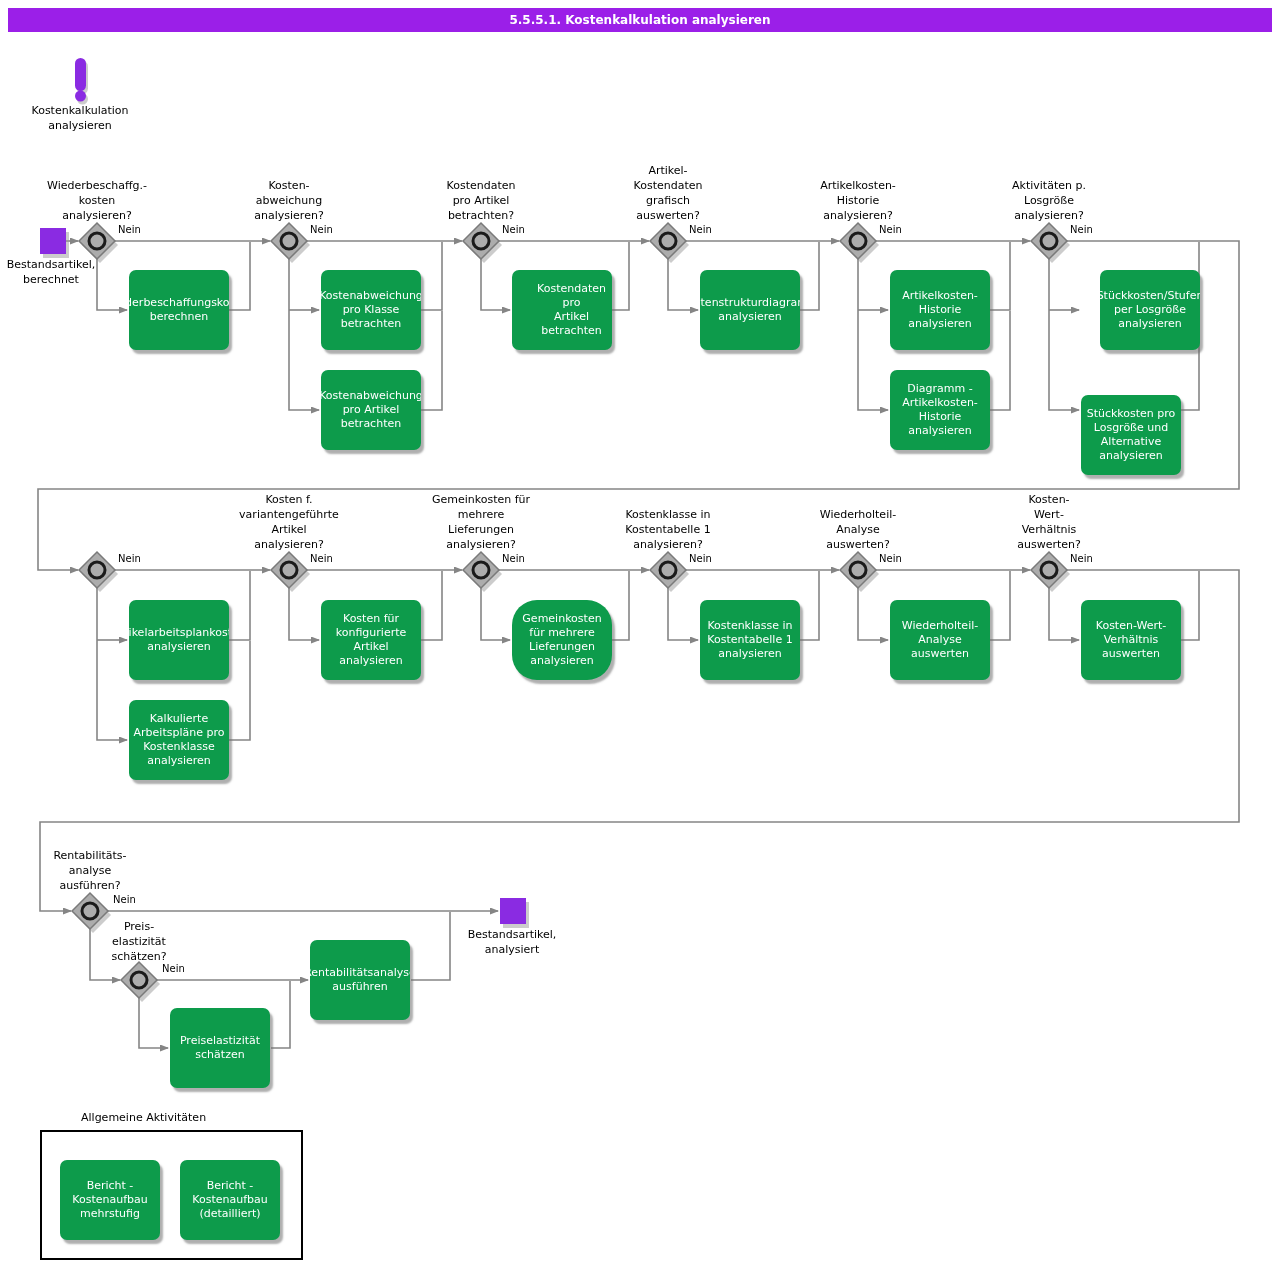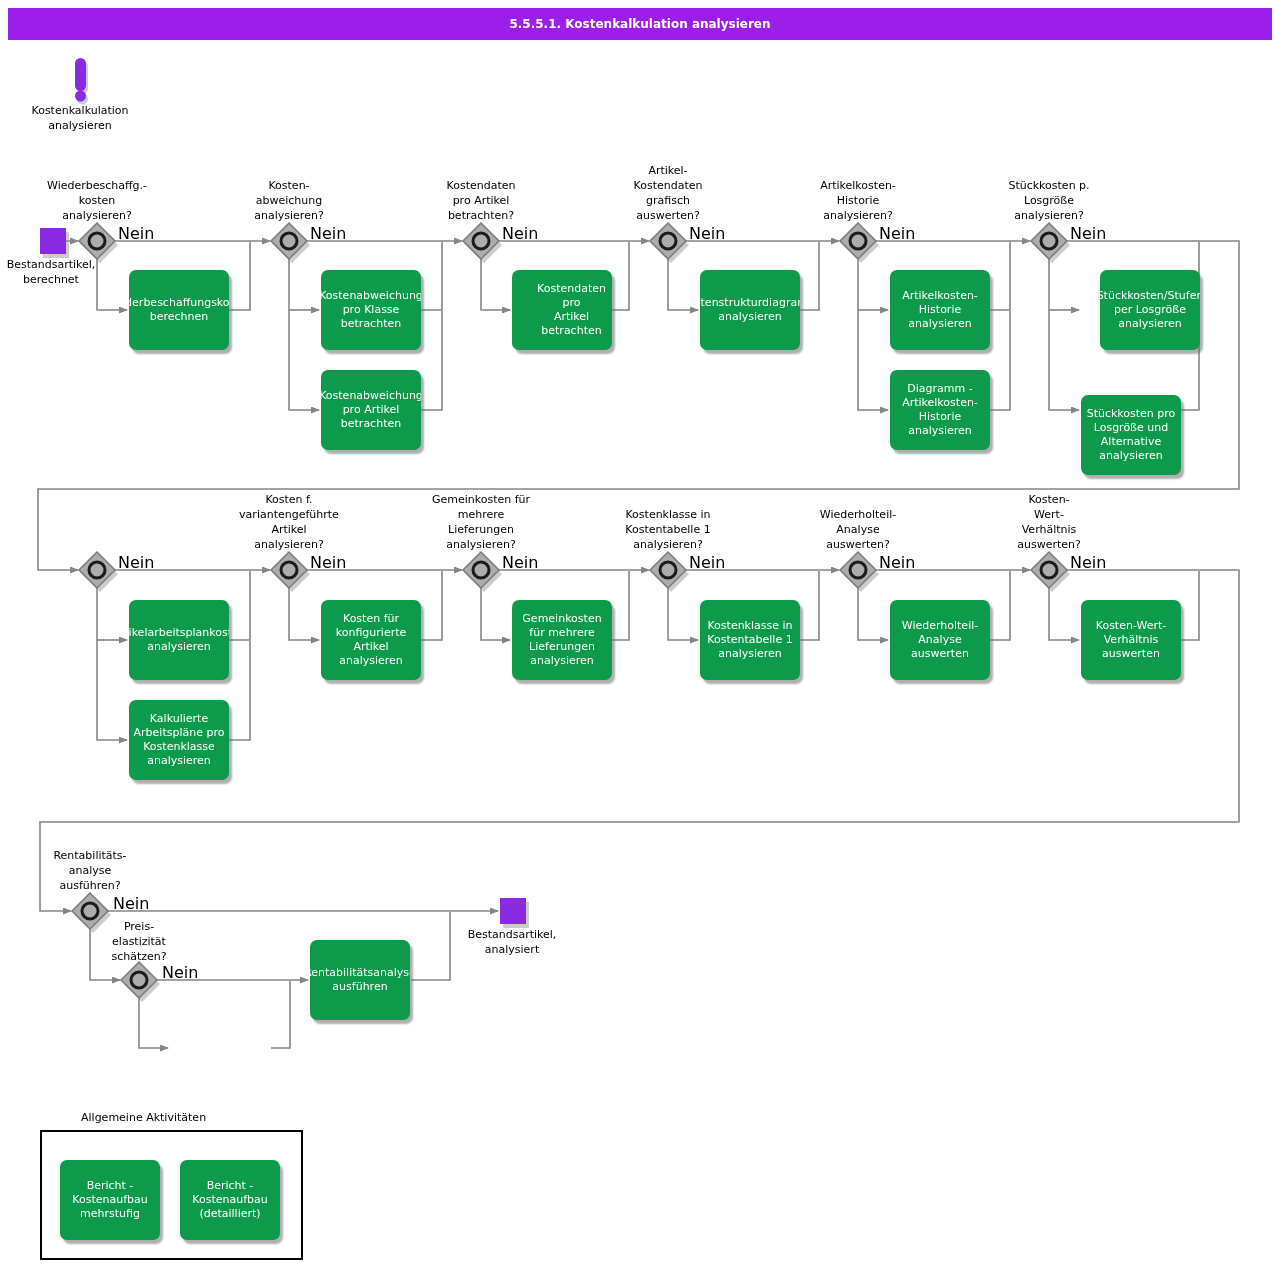"5.5.5.1. Kostenkalkulation analysieren" .header { height: 32px -> 24px }
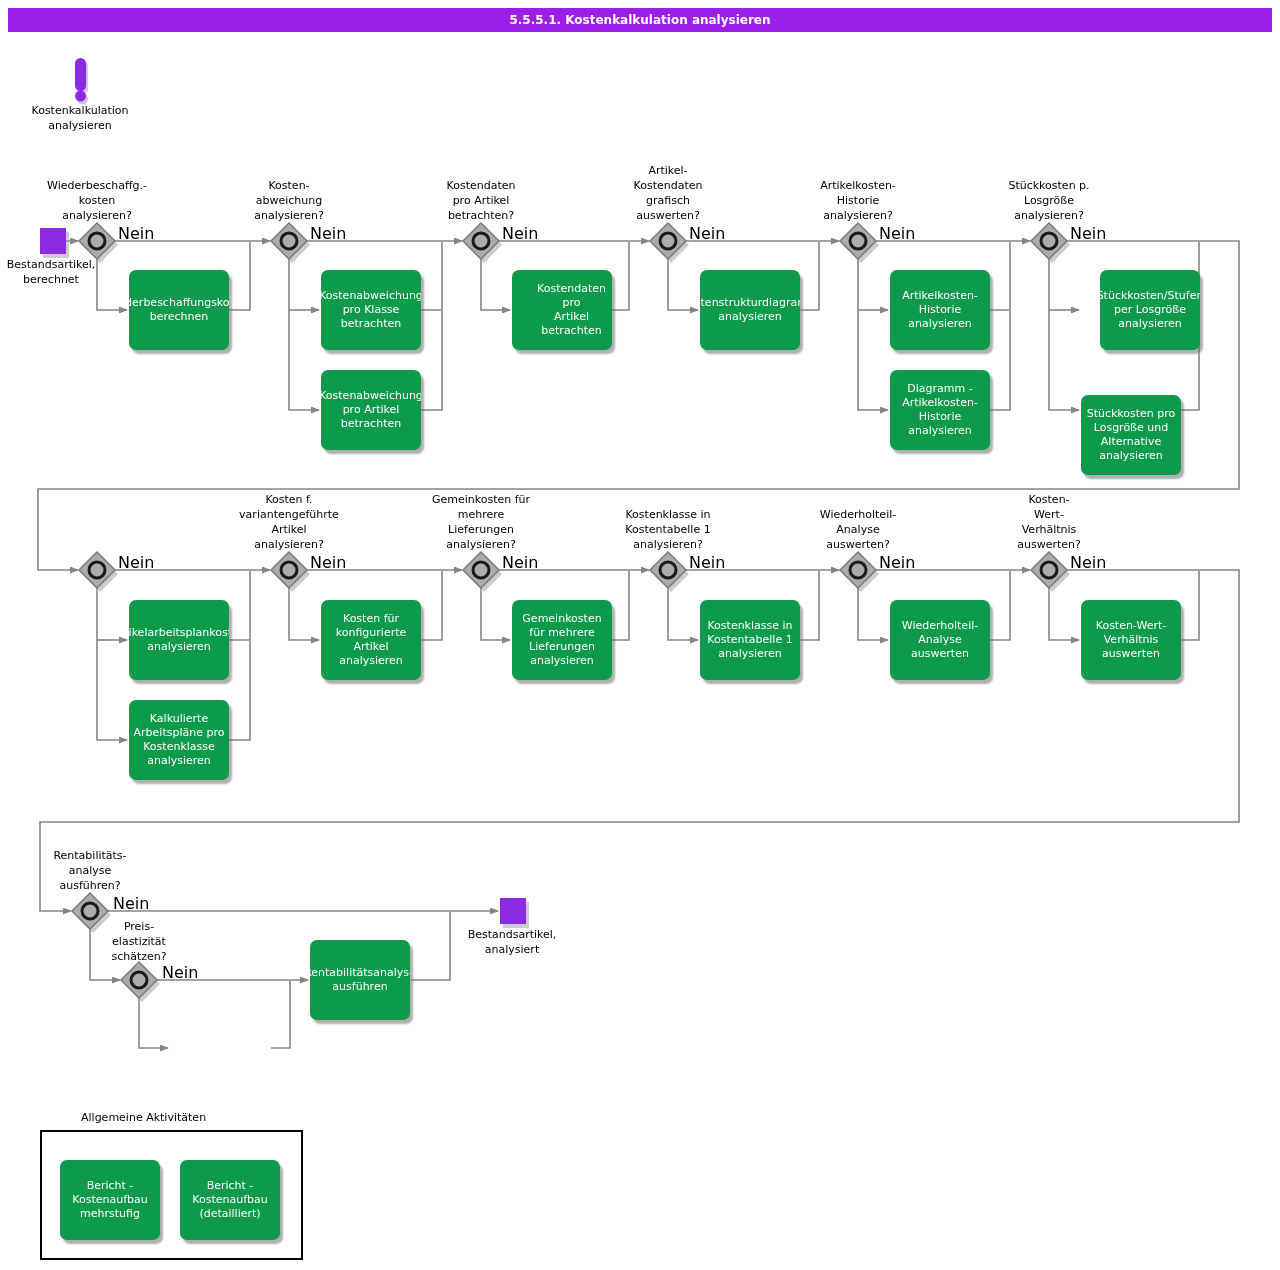"Stückkosten p." div.q { text: Stückkosten -> Aktivitäten }
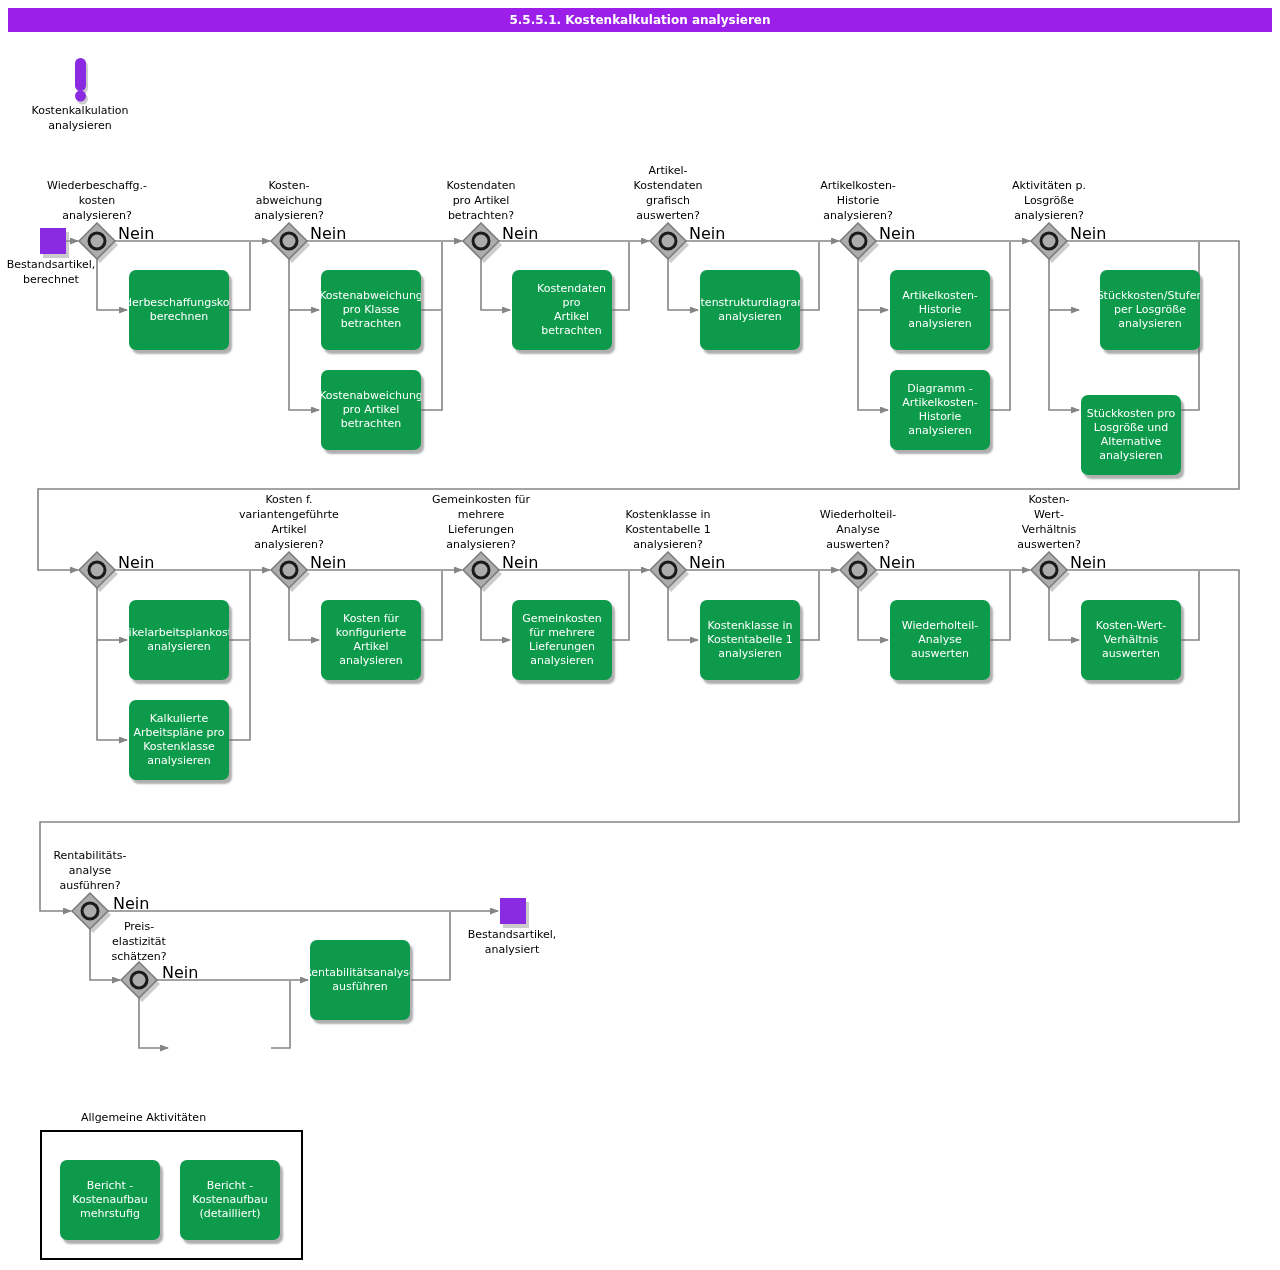"Nein" .n { font-size: 16px -> 10px }
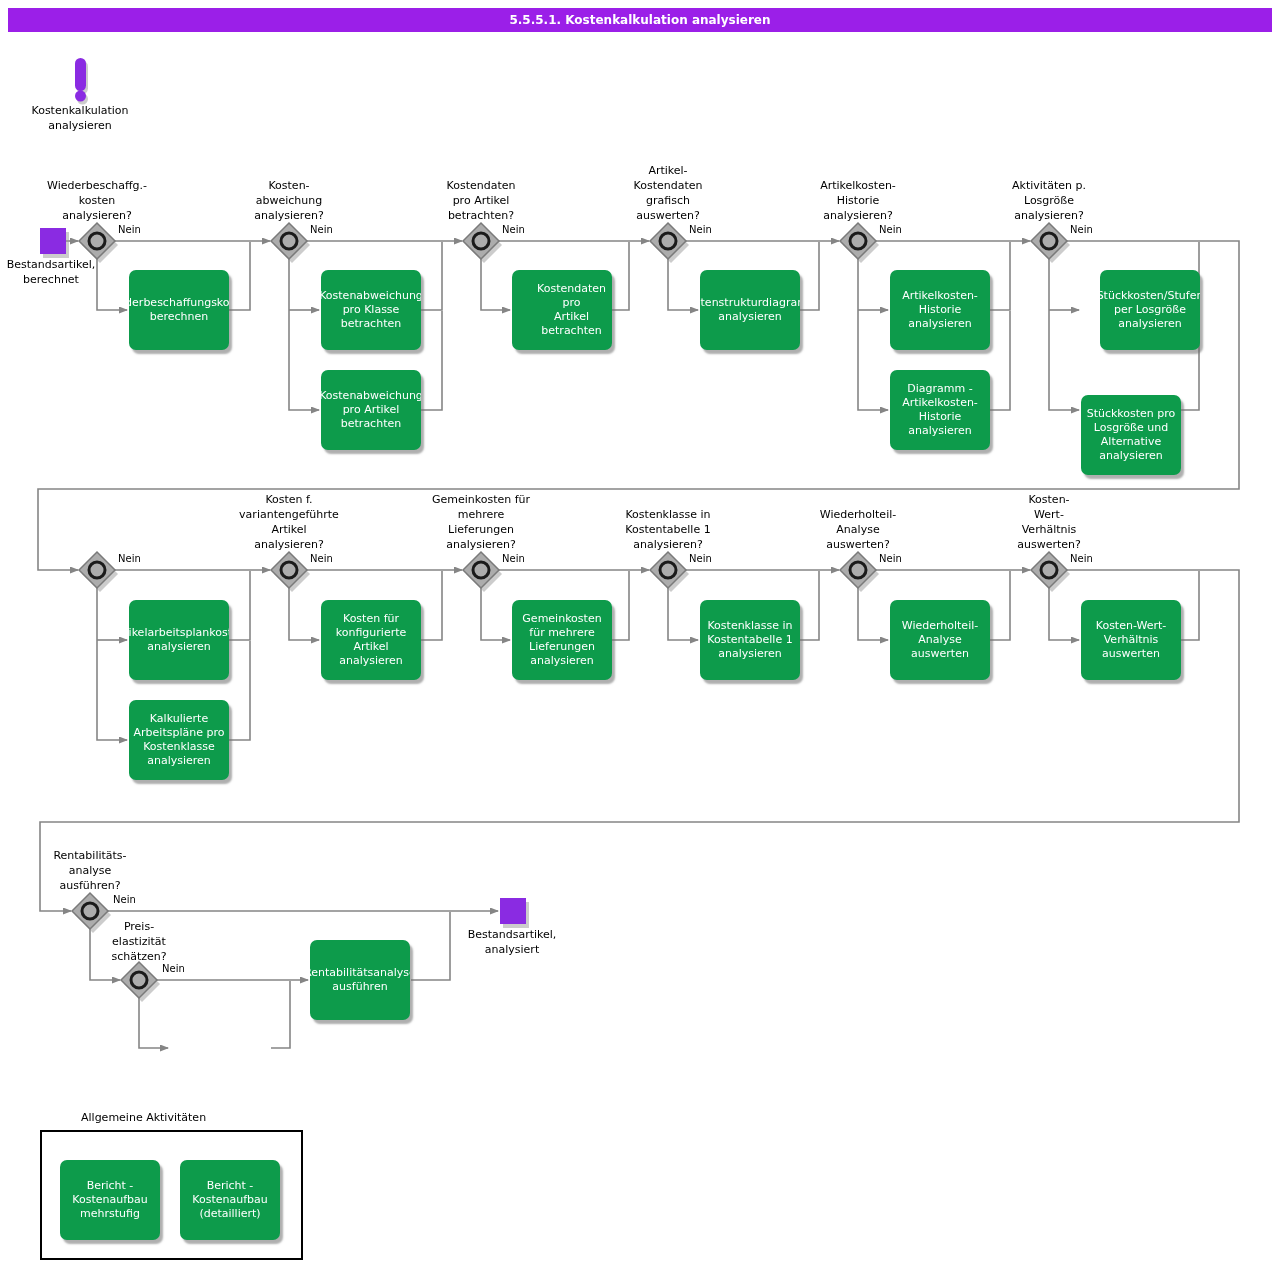"Gemeinkosten" div.act { border-radius: none -> 25px }
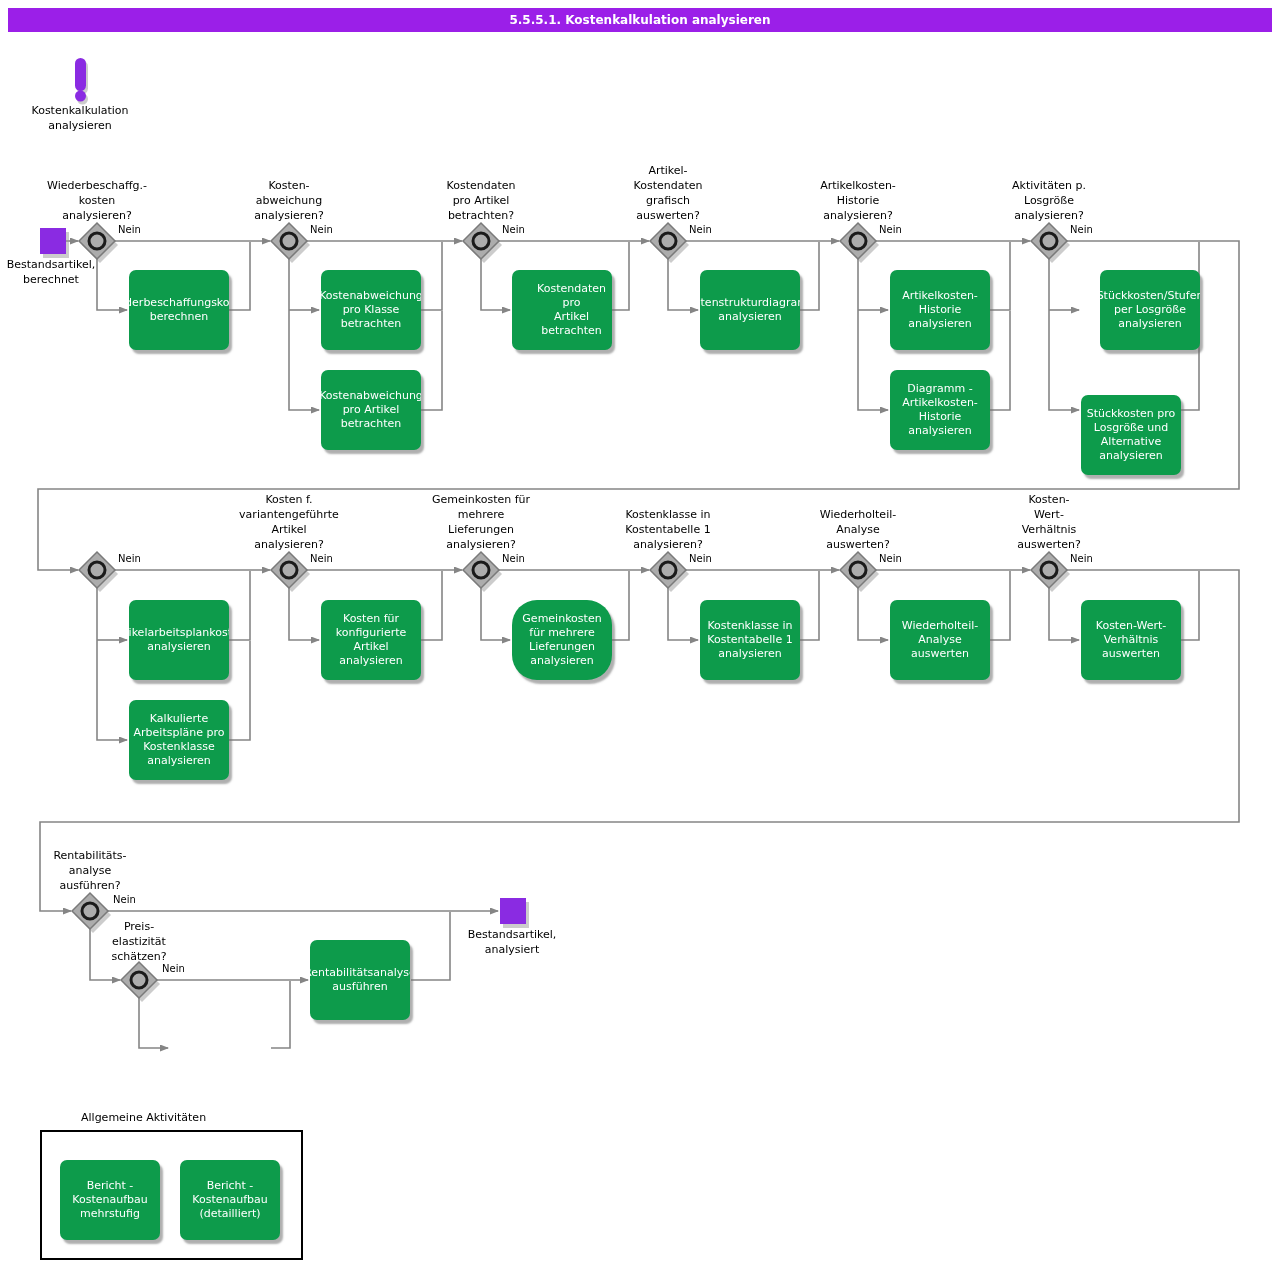"Preiselastizität" div.act { html: none -> <div>Preiselastizität schätzen</div> }
